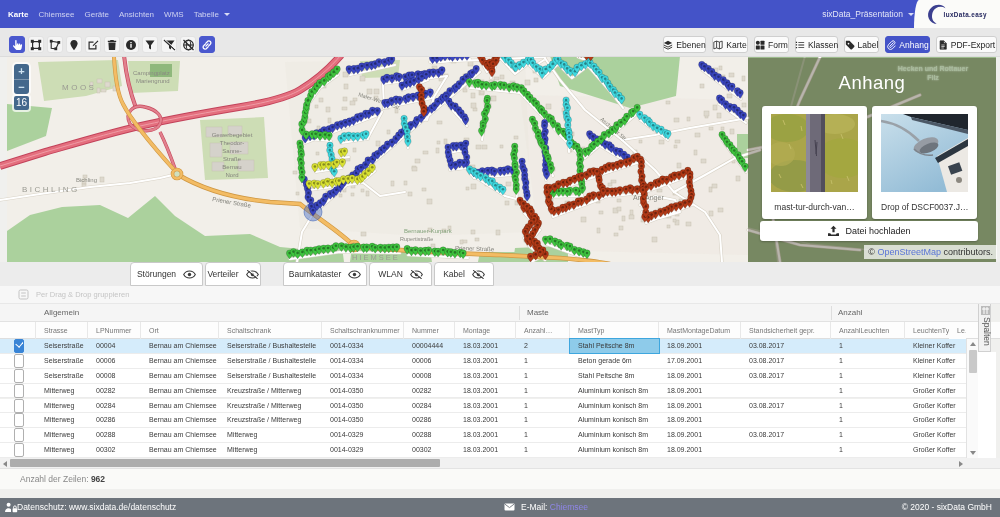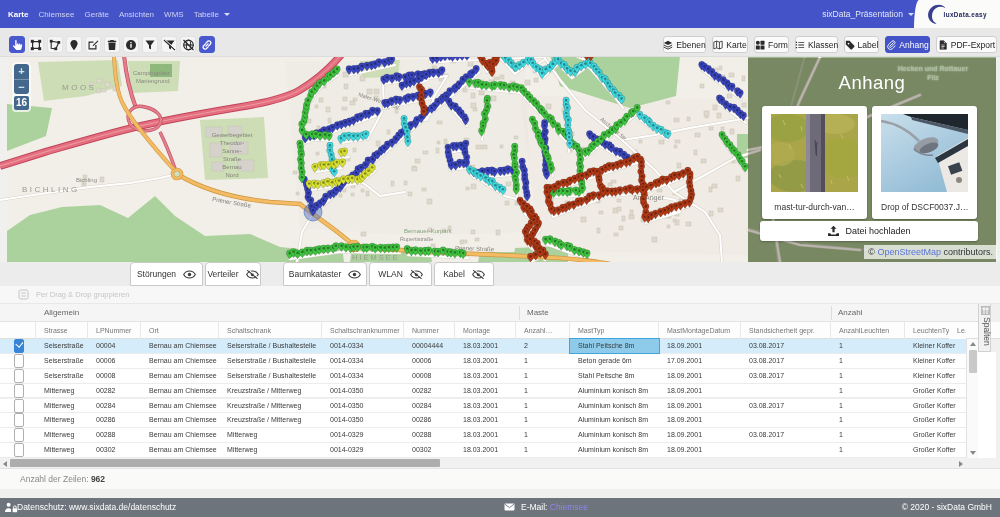"16" .zlvl { font-weight: bold -> normal }
